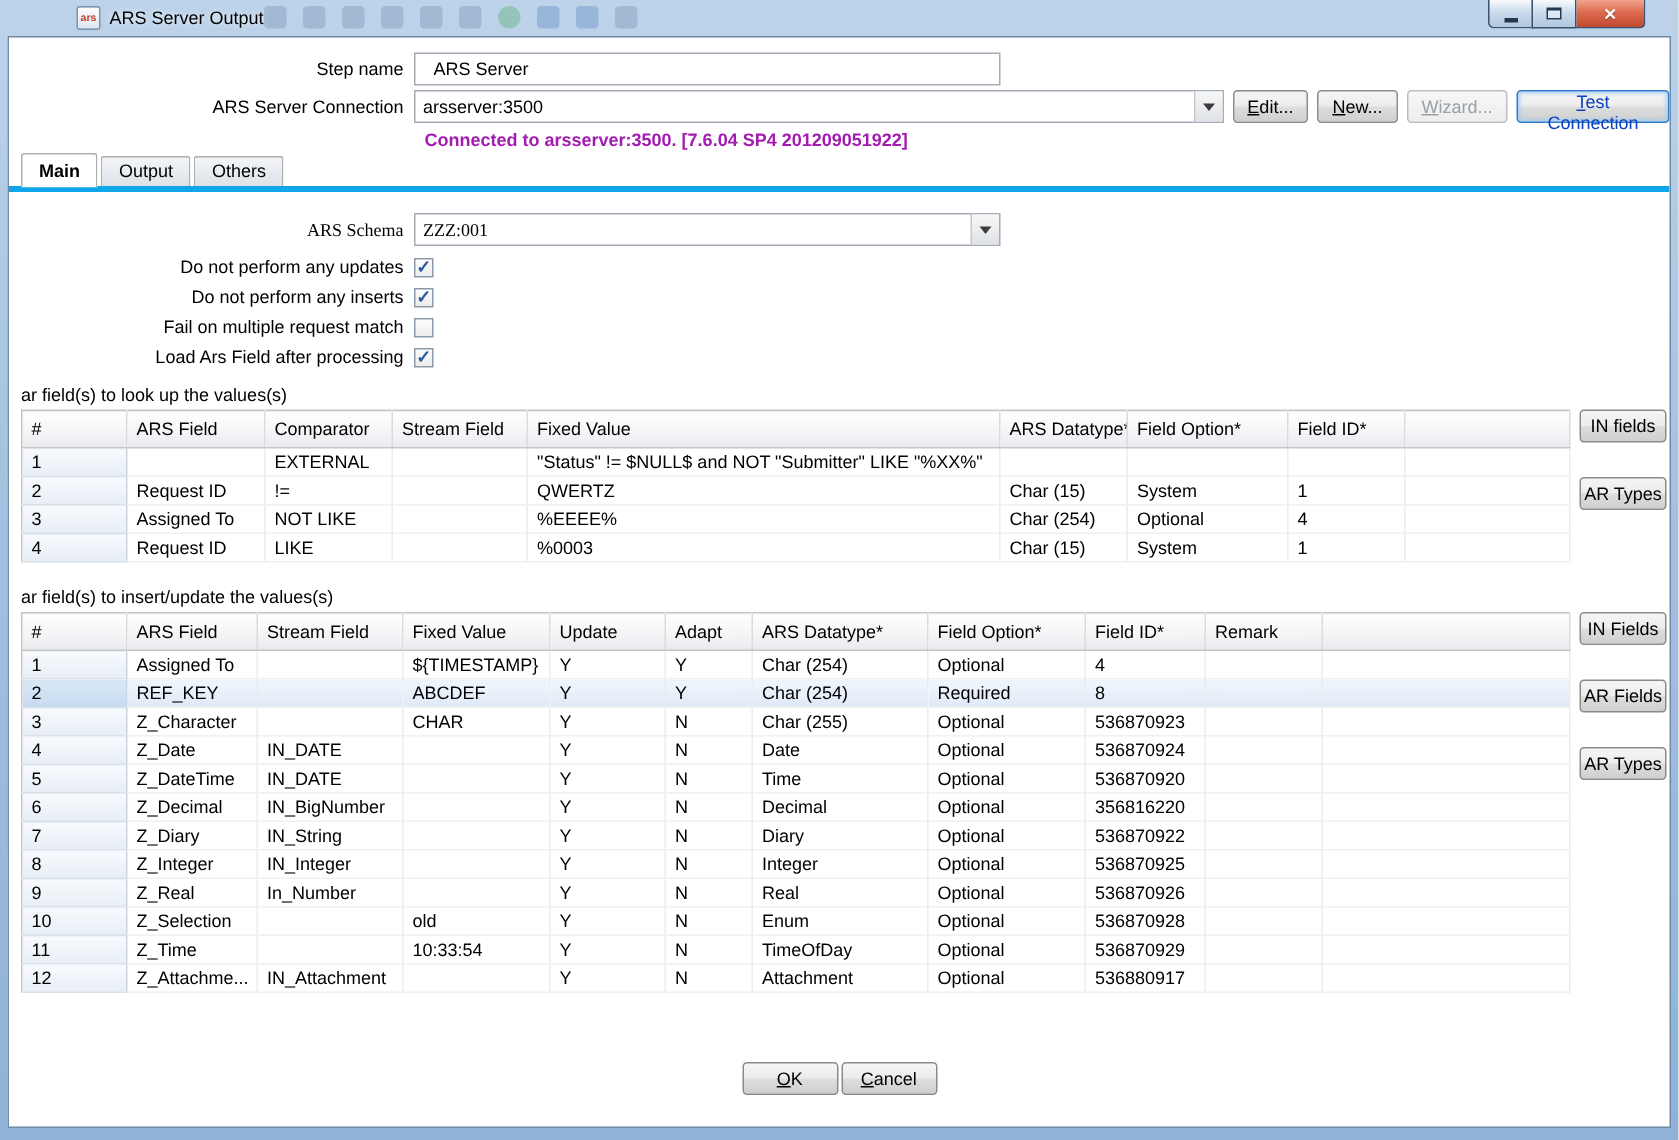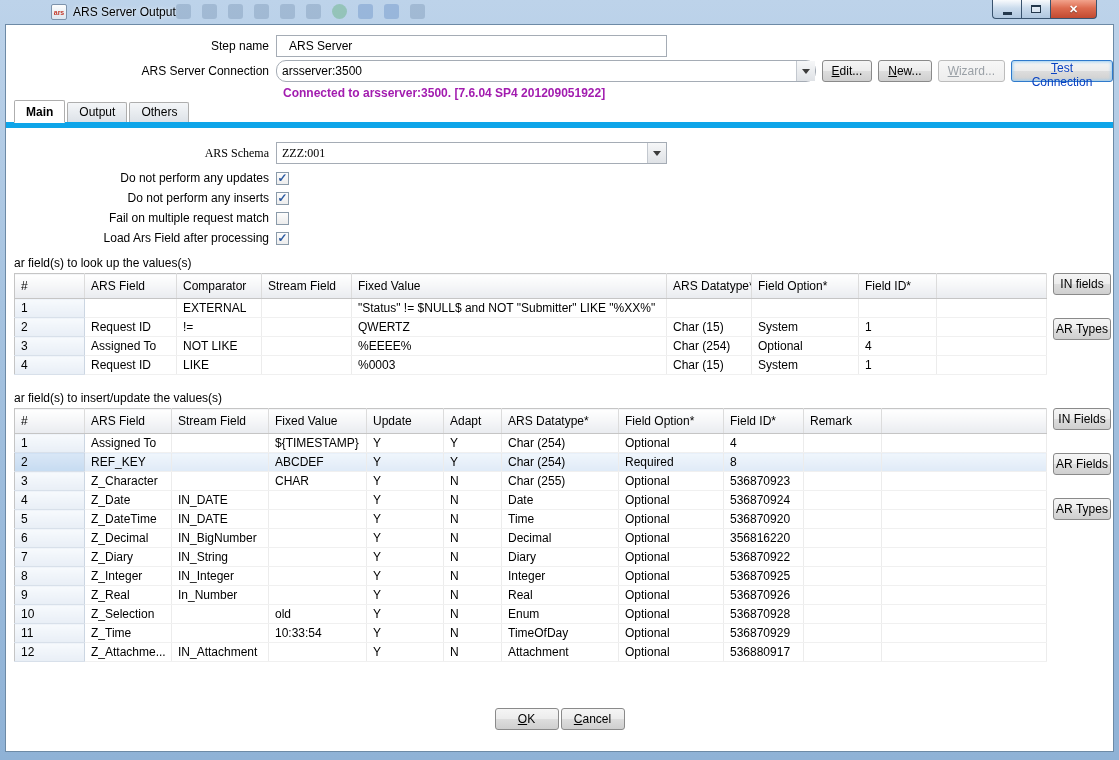"arsserver:3500" .combo-wide { border-radius: 10px -> none }
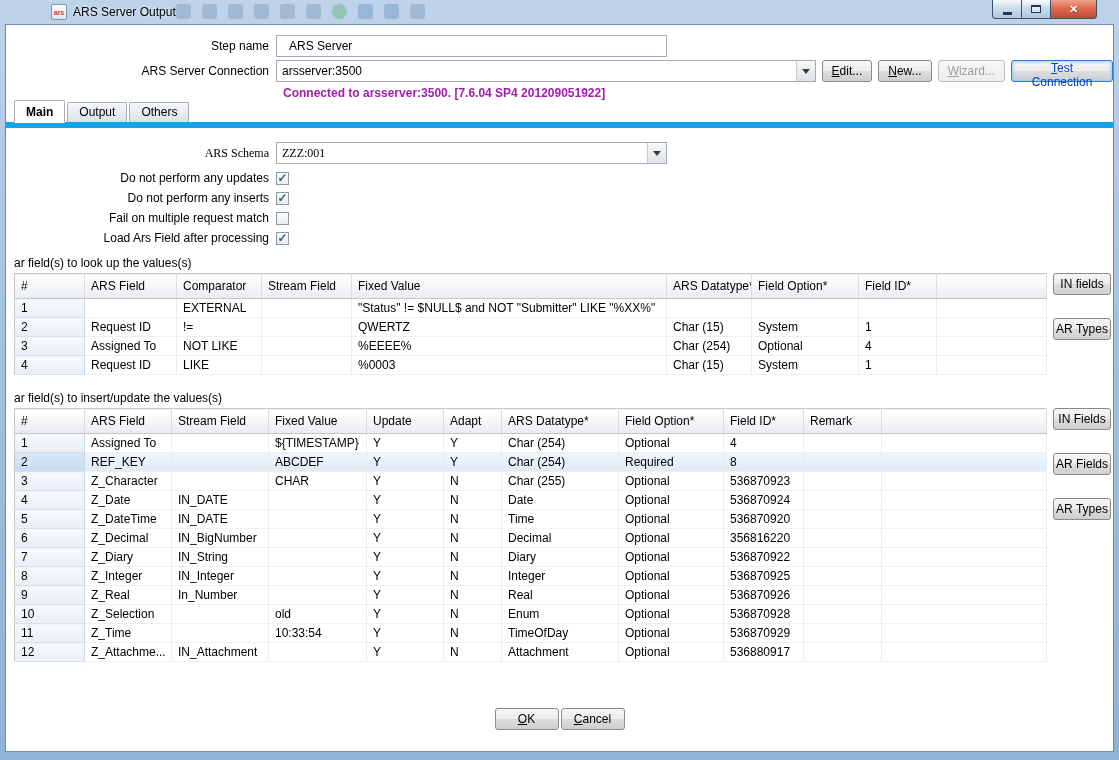"Main" .tabstrip { border-bottom: 6px solid #0ea5e9 -> 4px solid #0ea5e9 }
